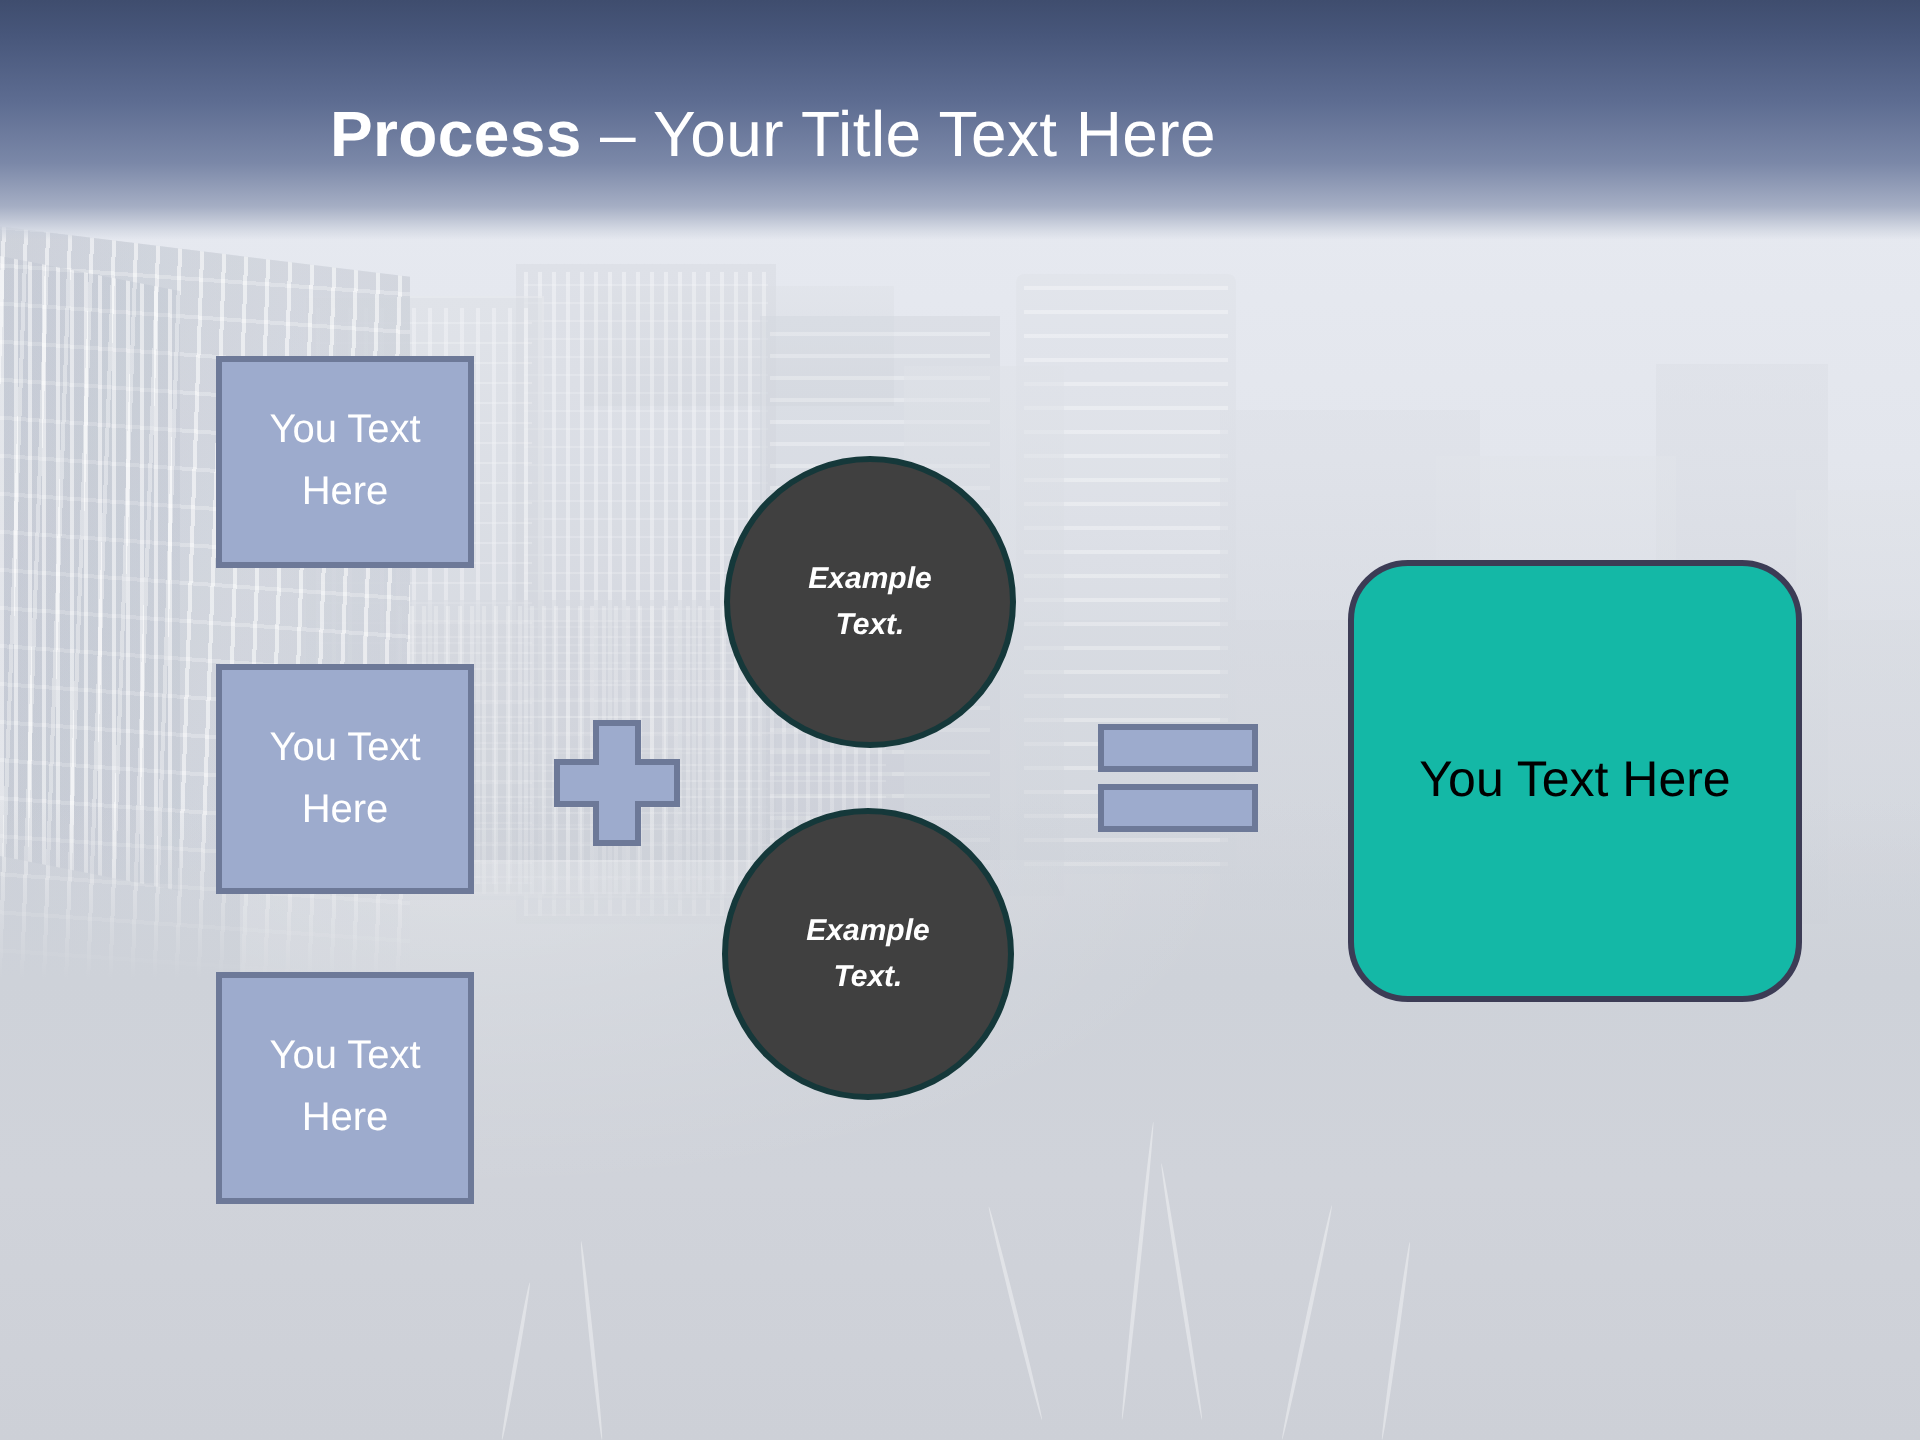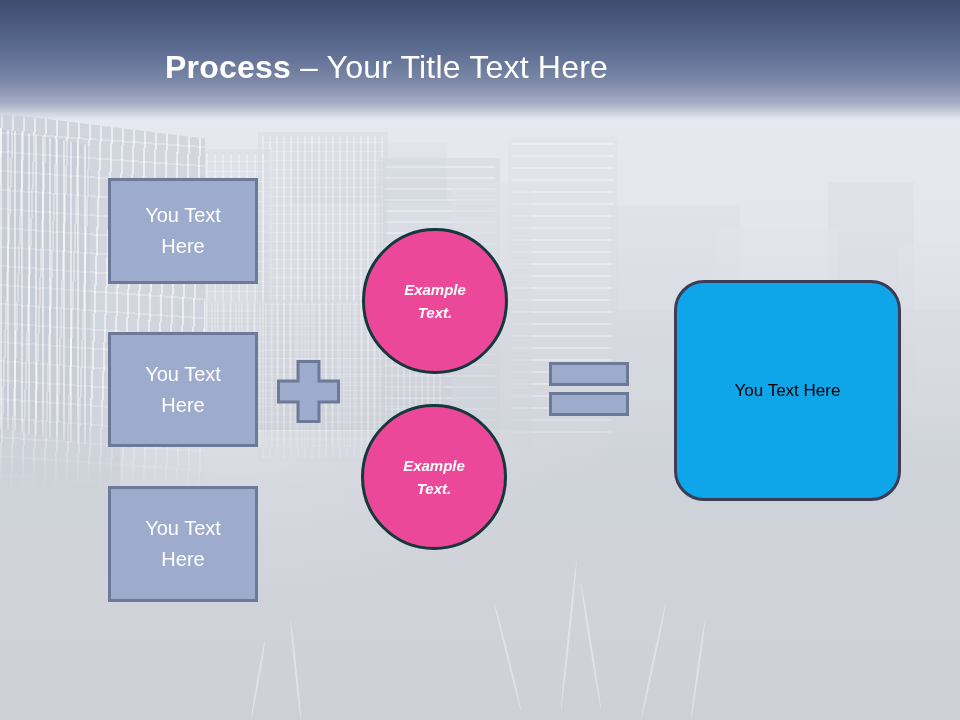"You Text" .inbox { width: 150px -> 129px }
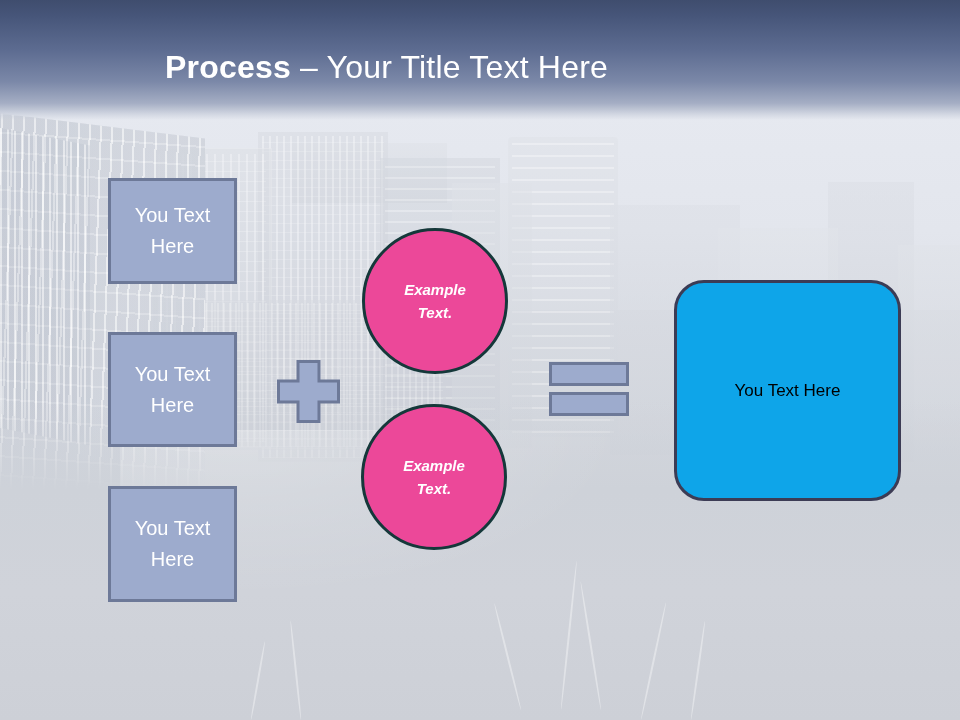"Example" .circle { background: #ec4899 -> #404040 }
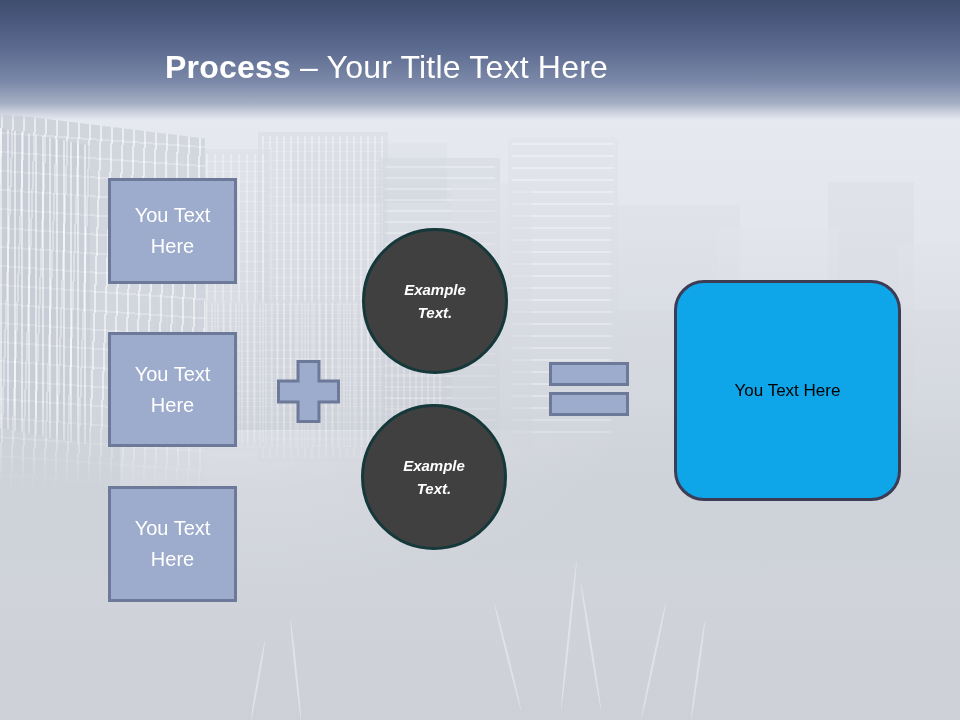"You Text Here" .result { background: #0ea5e9 -> #14b8a6; font-size: 17px -> 25px }
